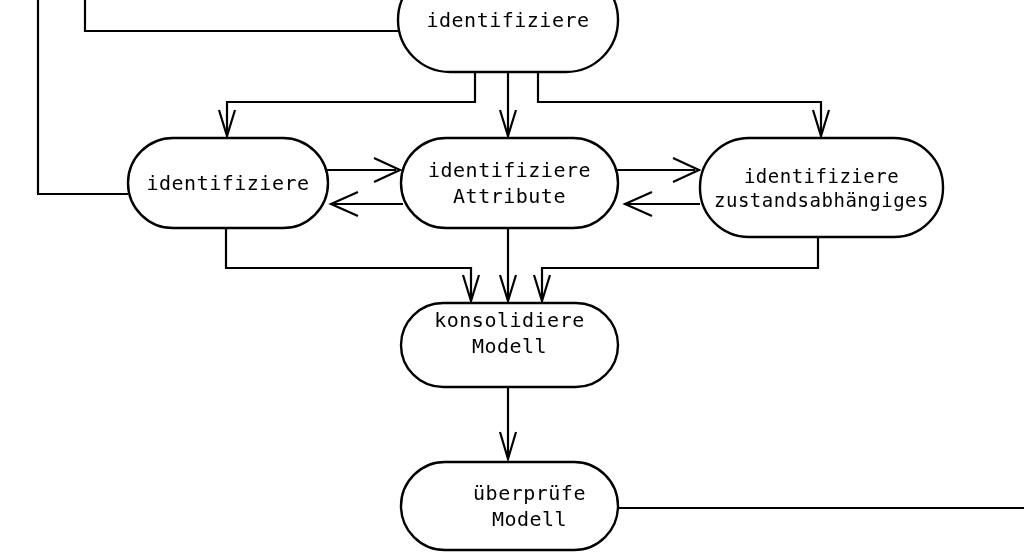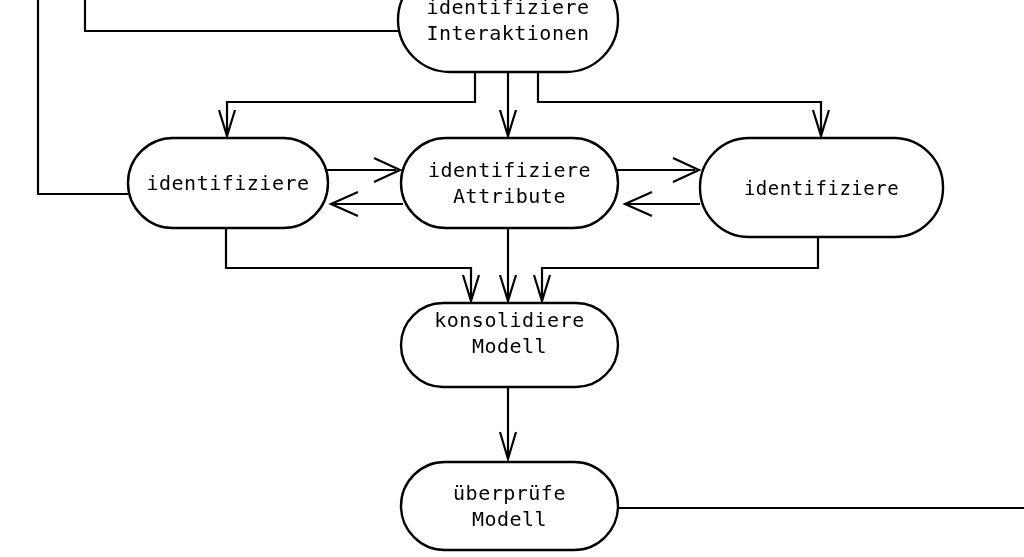"Interaktionen" span { html: <span>Interaktionen</span> -> none }
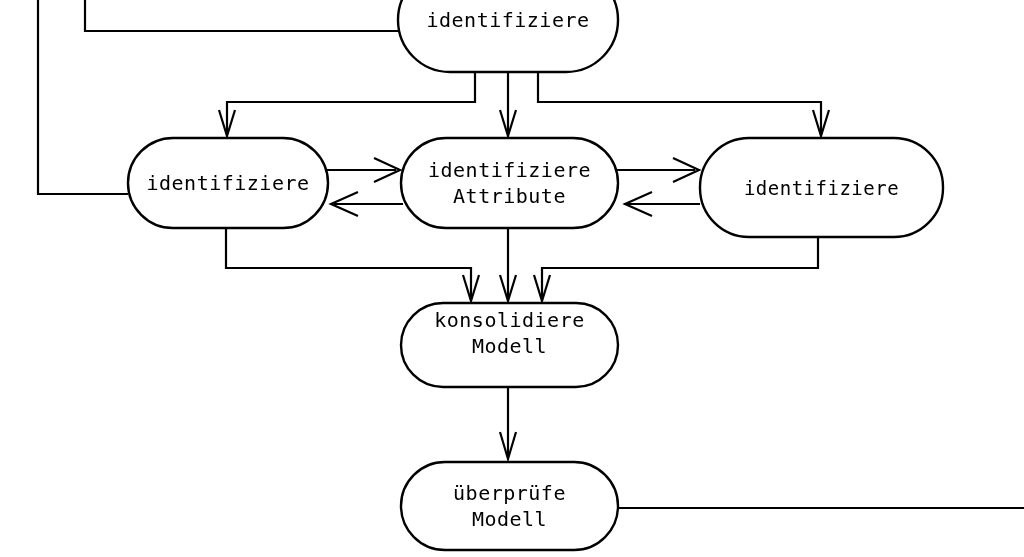"zustandsabhängiges" span { html: none -> <span>zustandsabhängiges</span> }
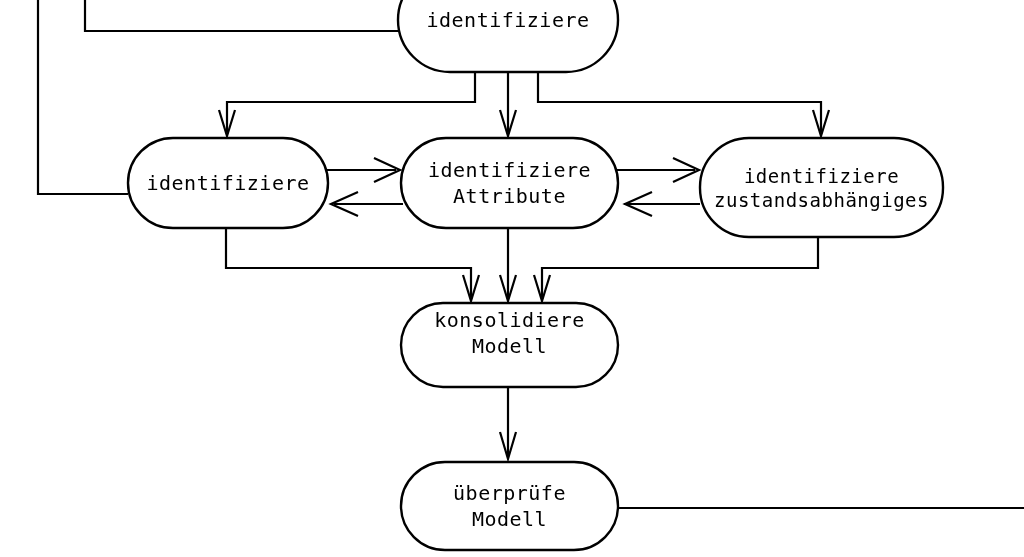"überprüfe" div.node-label { left: 373px -> 393px }
